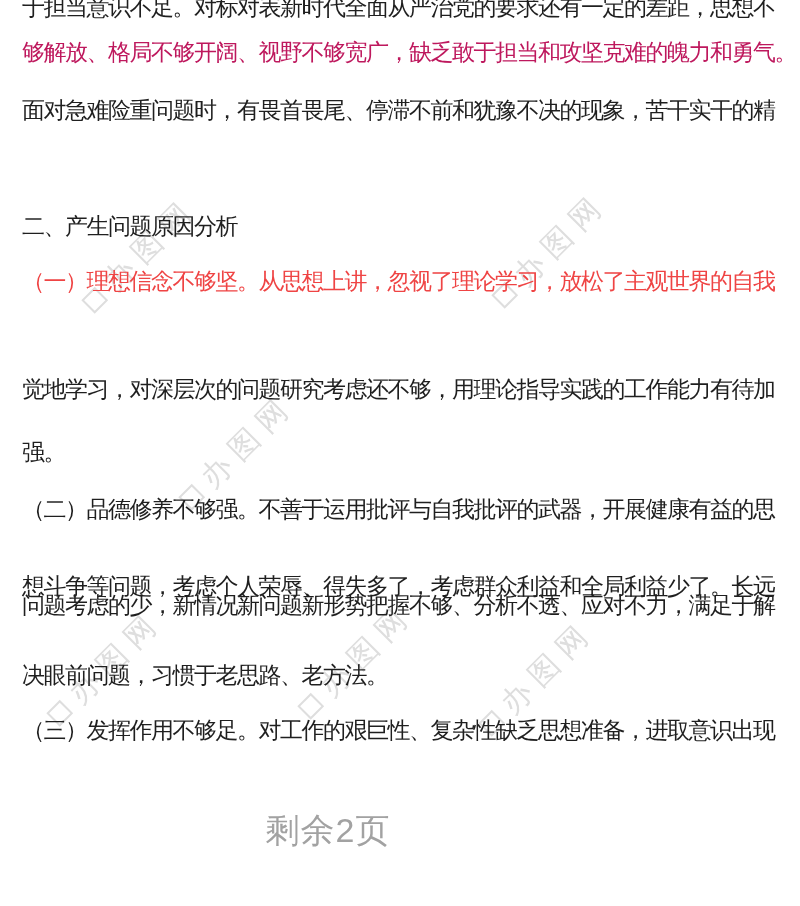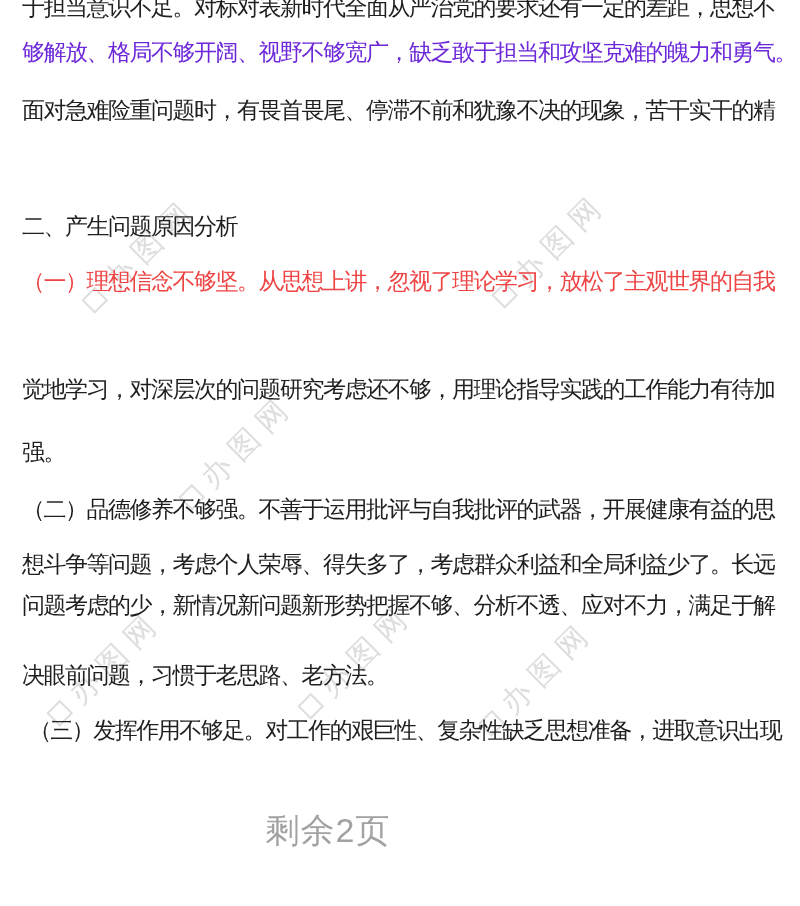"够解放、格局不够开阔、视野不够宽广，缺乏敢于担当和攻坚克难的魄力和勇气。" div.doc-line { color: #6d28d9 -> #be185d }
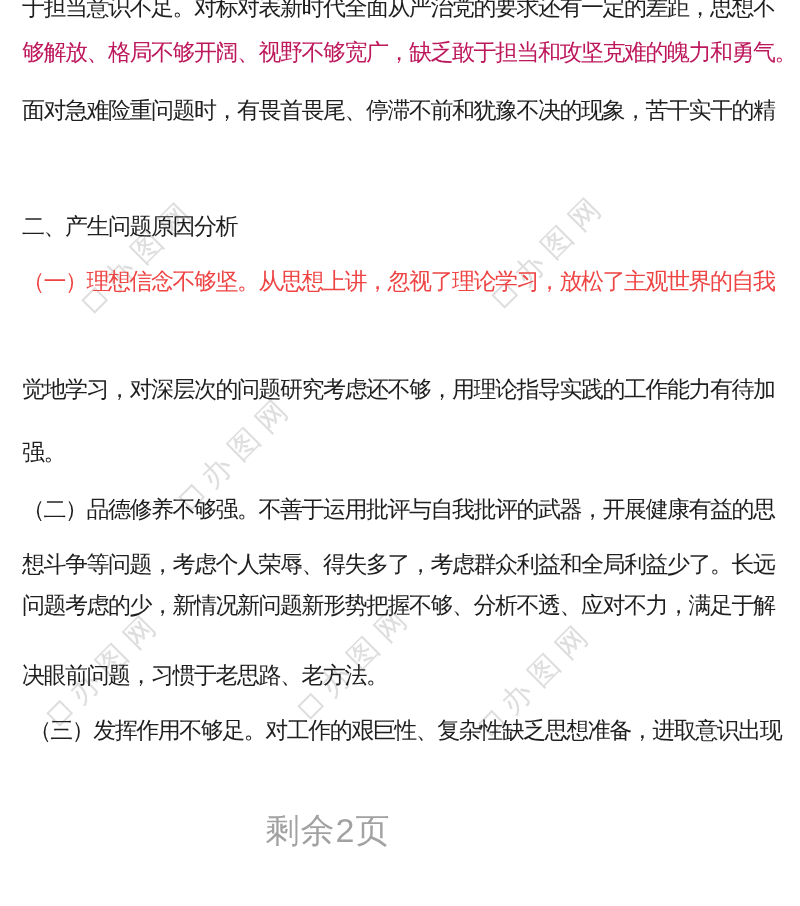"想斗争等问题，考虑个人荣辱、得失多了，考虑群众利益和全局利益少了。长远" div.doc-line { top: 551px -> 573px }
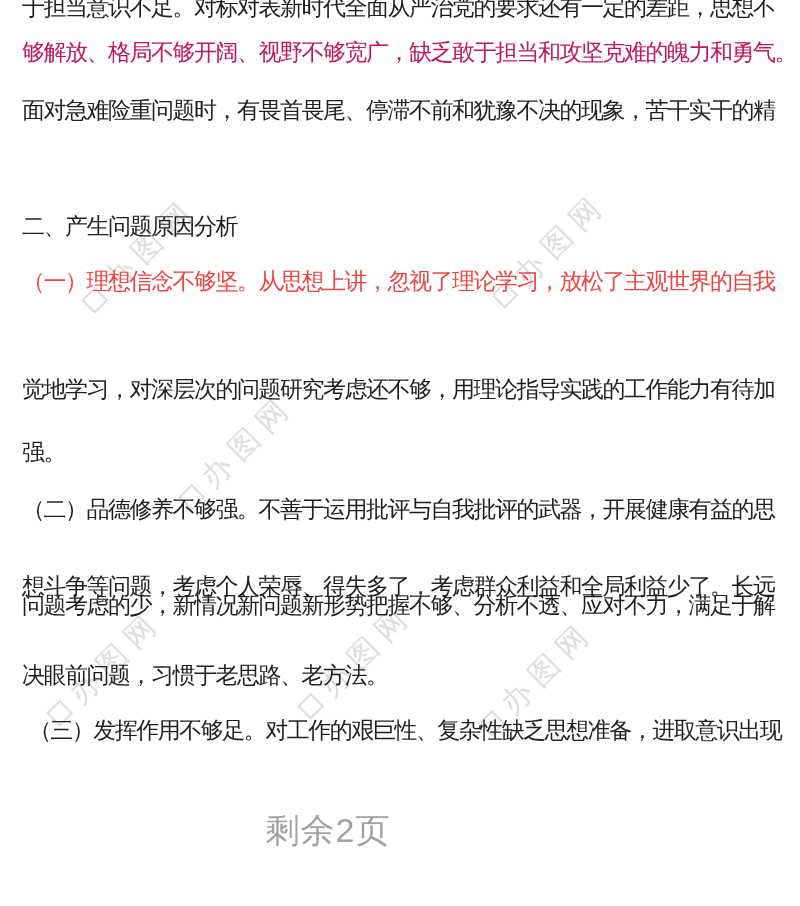"（三）发挥作用不够足。对工作的艰巨性、复杂性缺乏思想准备，进取意识出现" div.doc-line { text-align: center -> none }
